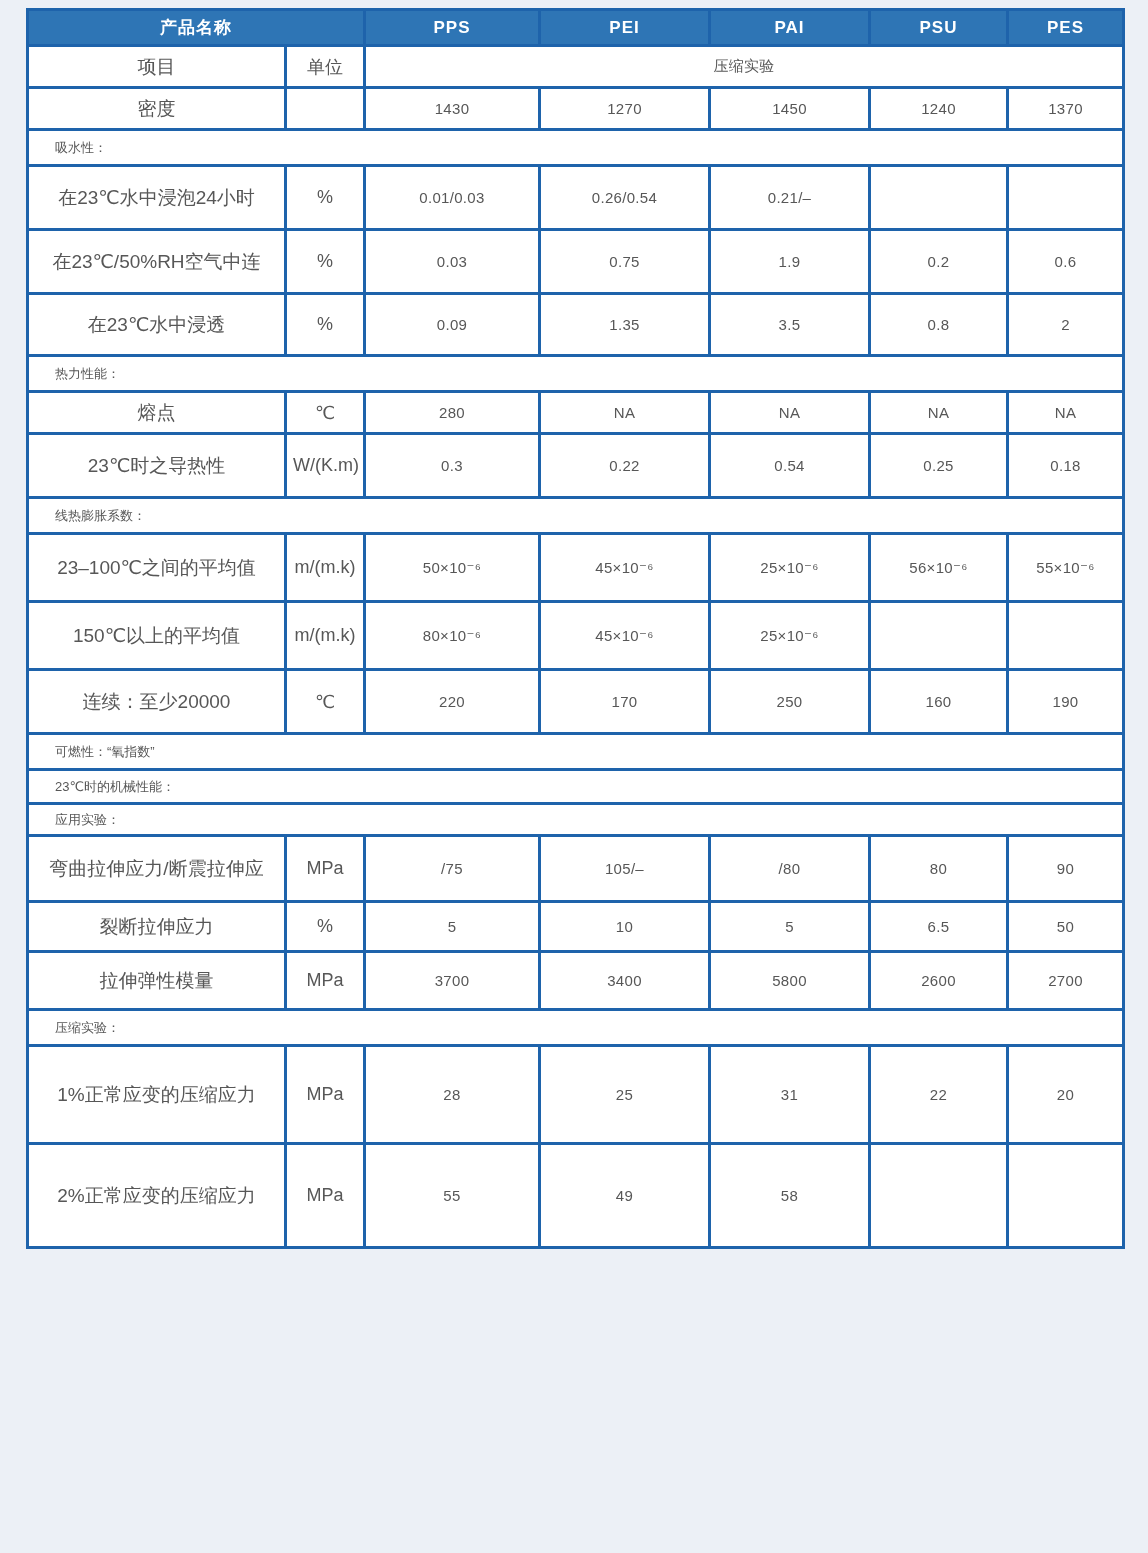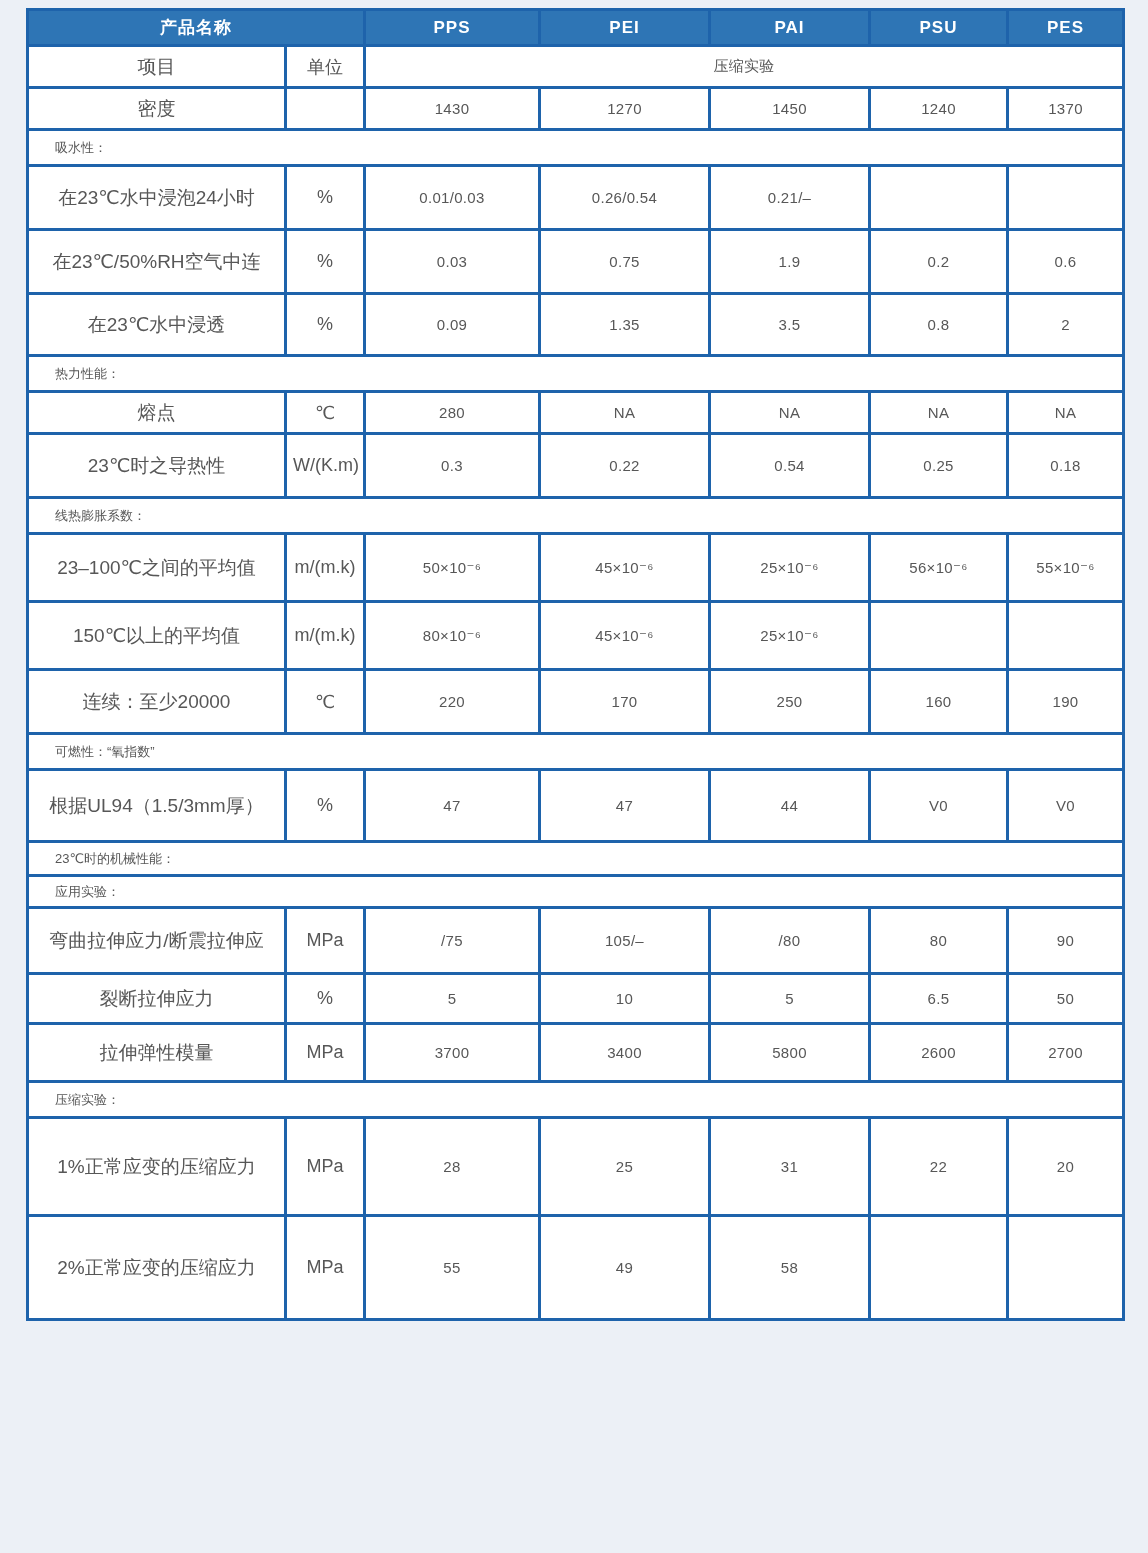"根据UL94（1.5/3mm厚）" tr { html: <tr> <td>根据UL94（1.5/3mm厚）</td> <td>%</td> <td>47</td> <td>47</td> <td>44</td> <td>V0</td> <td>V0</td> </tr> -> none }
